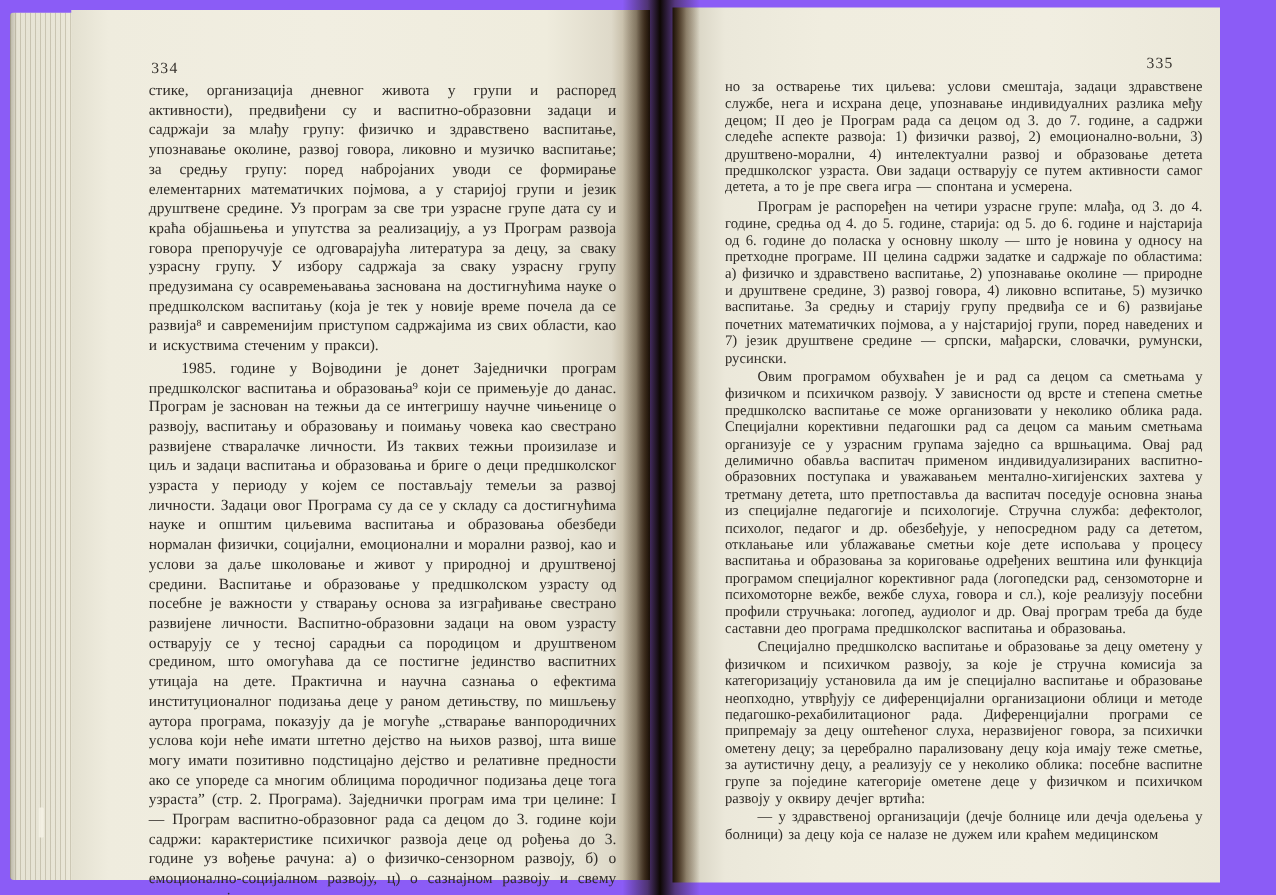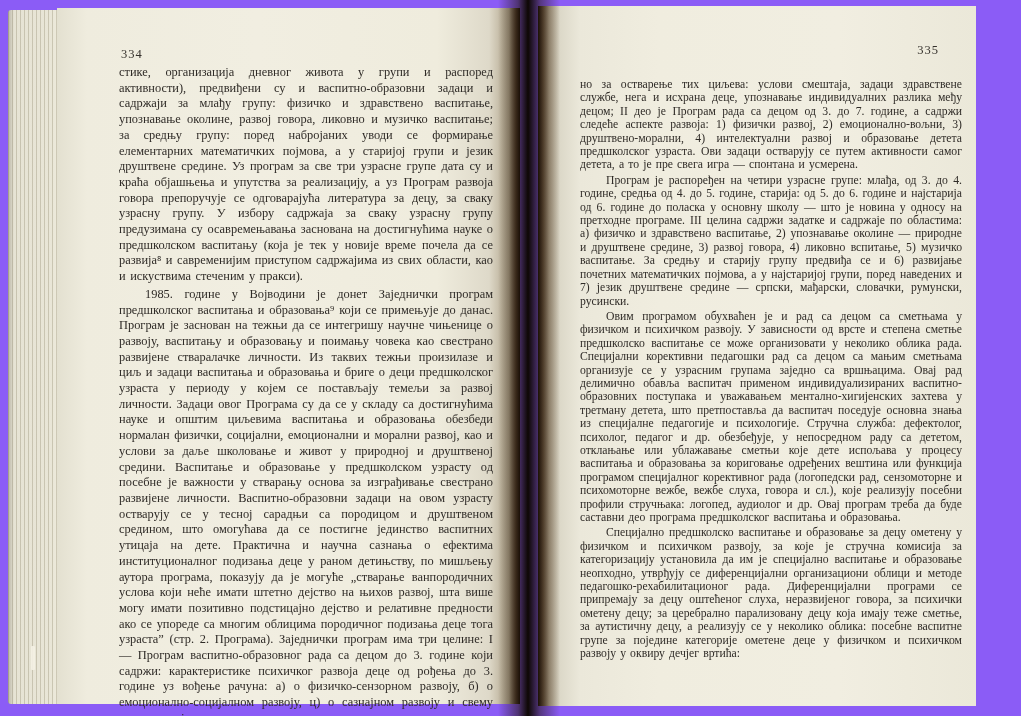"но за остварење тих циљева:" .right-text { top: 76px -> 61px }
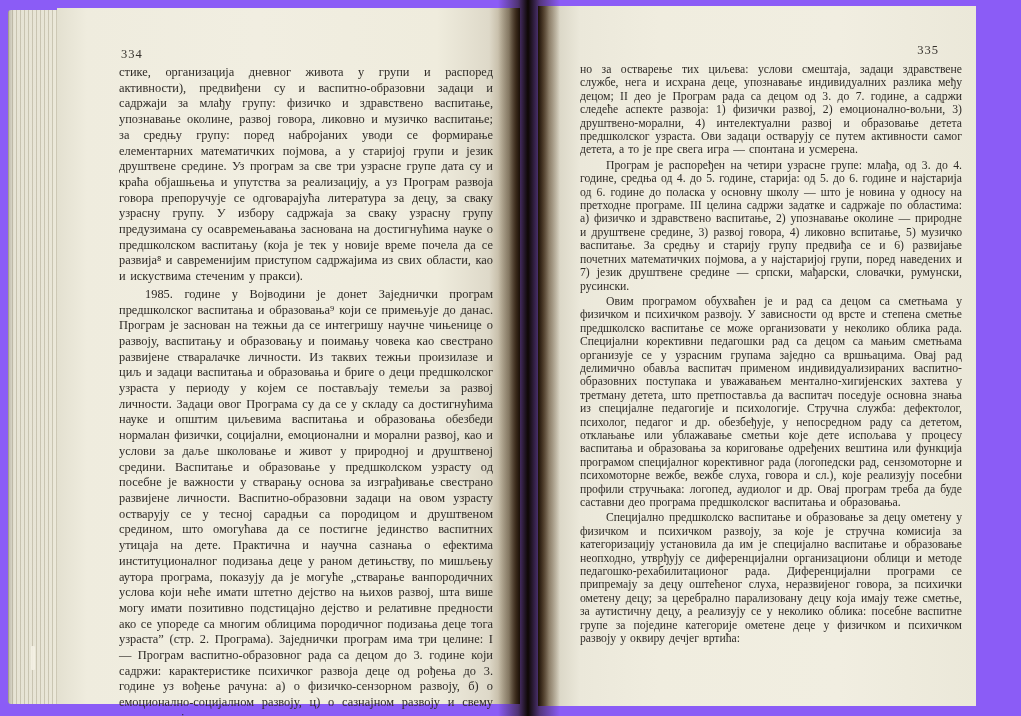"— у здравственој организацији (дечје" p.para { html: none -> <p>— у здравственој организацији (дечје болнице или дечја одељења у болници) за децу која се налазе не дужем или краћем медицинском</p> }
